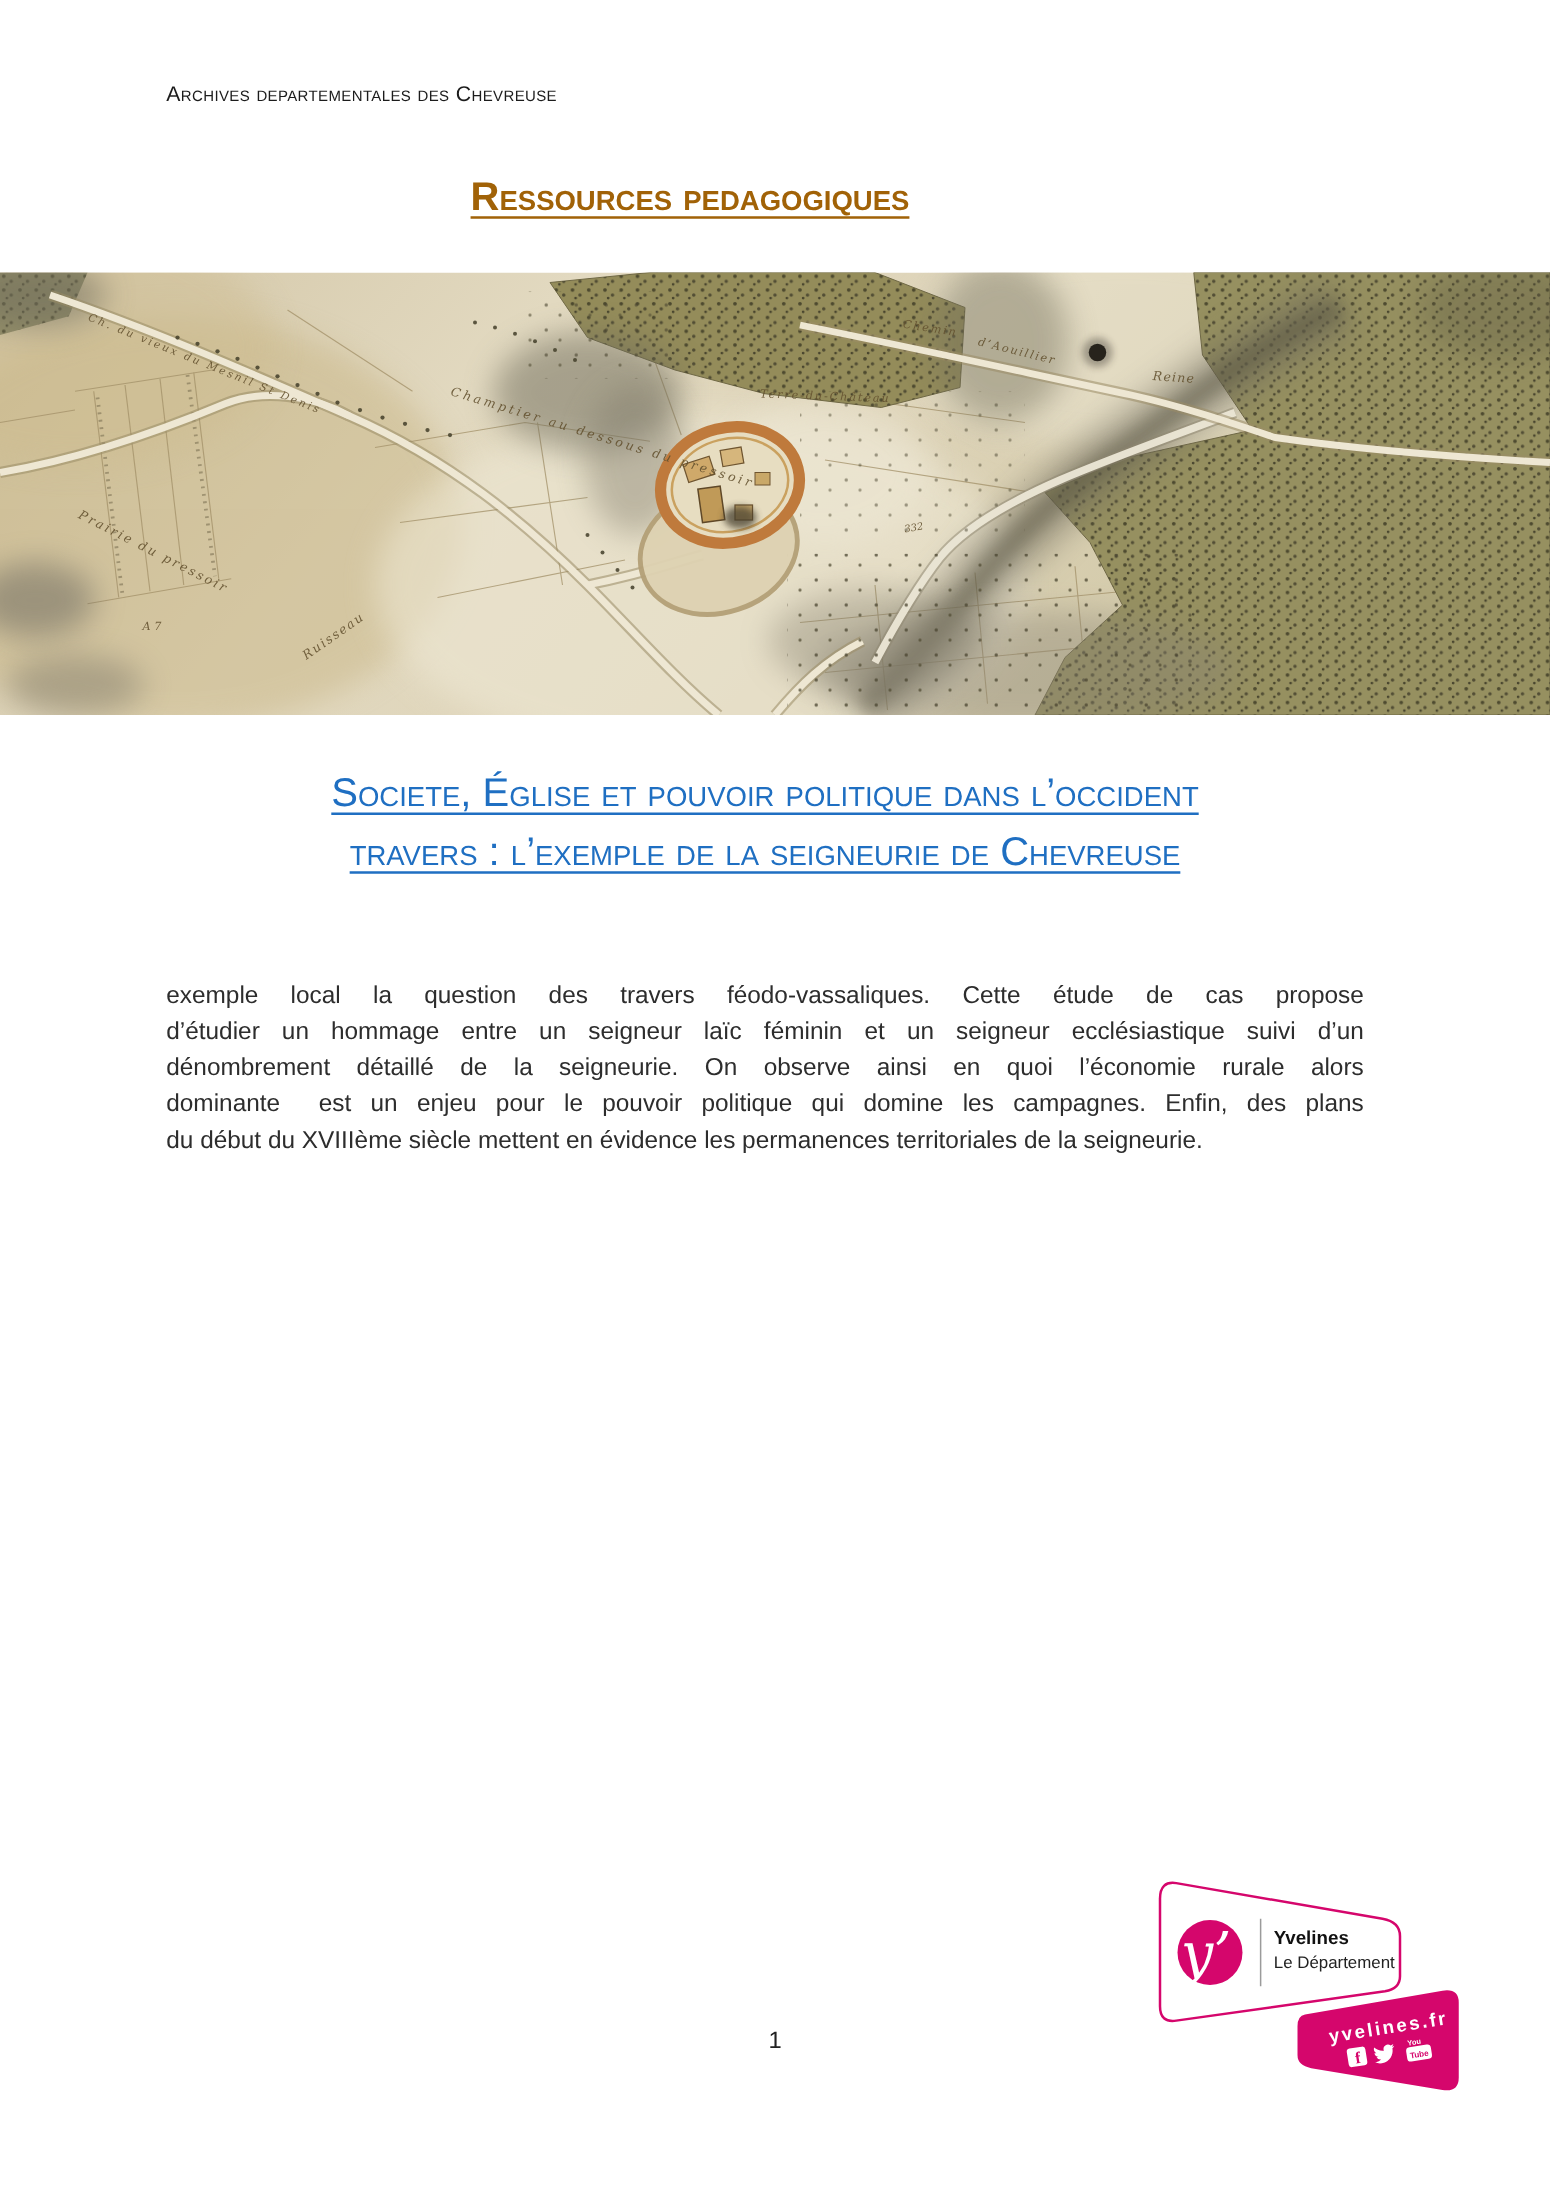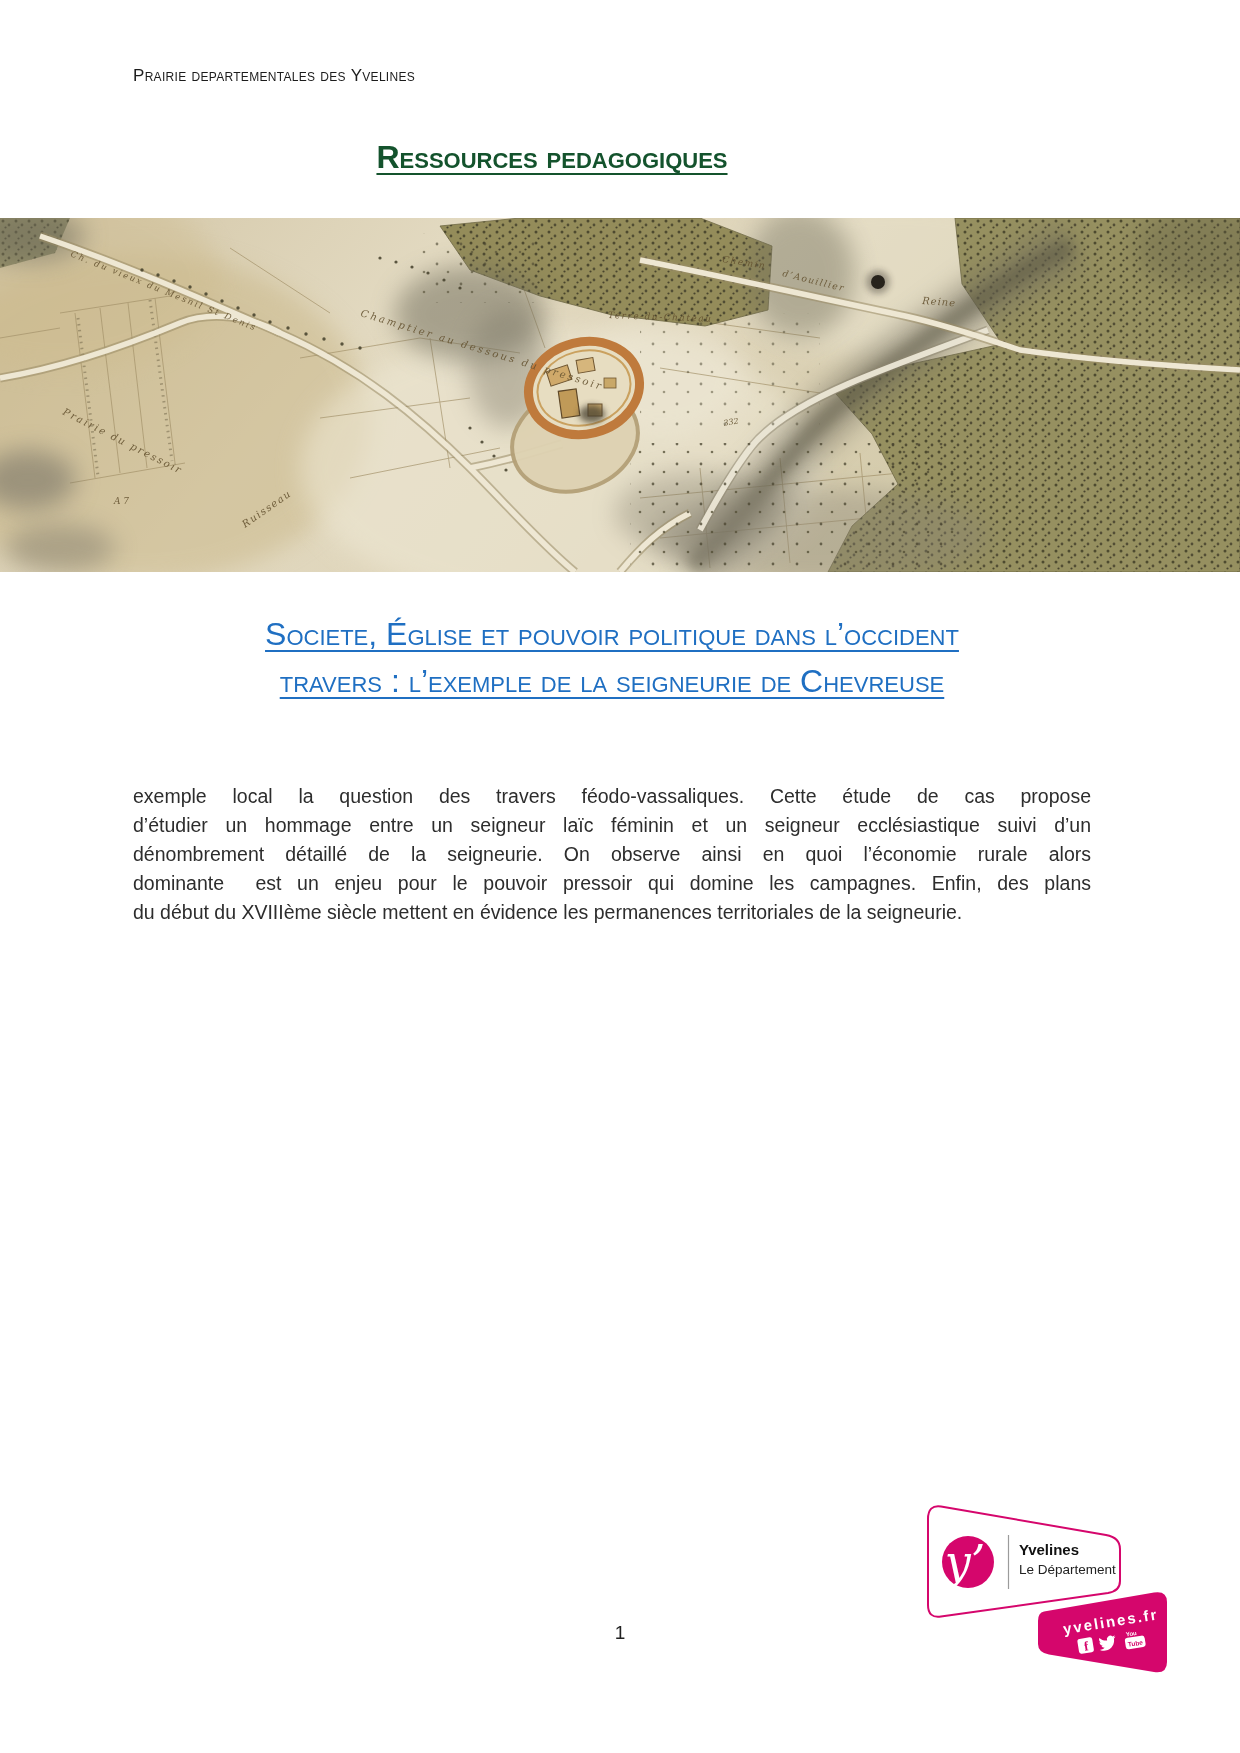"Prairie departementales des Yvelines" div.doc-header { text: Prairie departementales des Yvelines -> Archives departementales des Chevreuse }
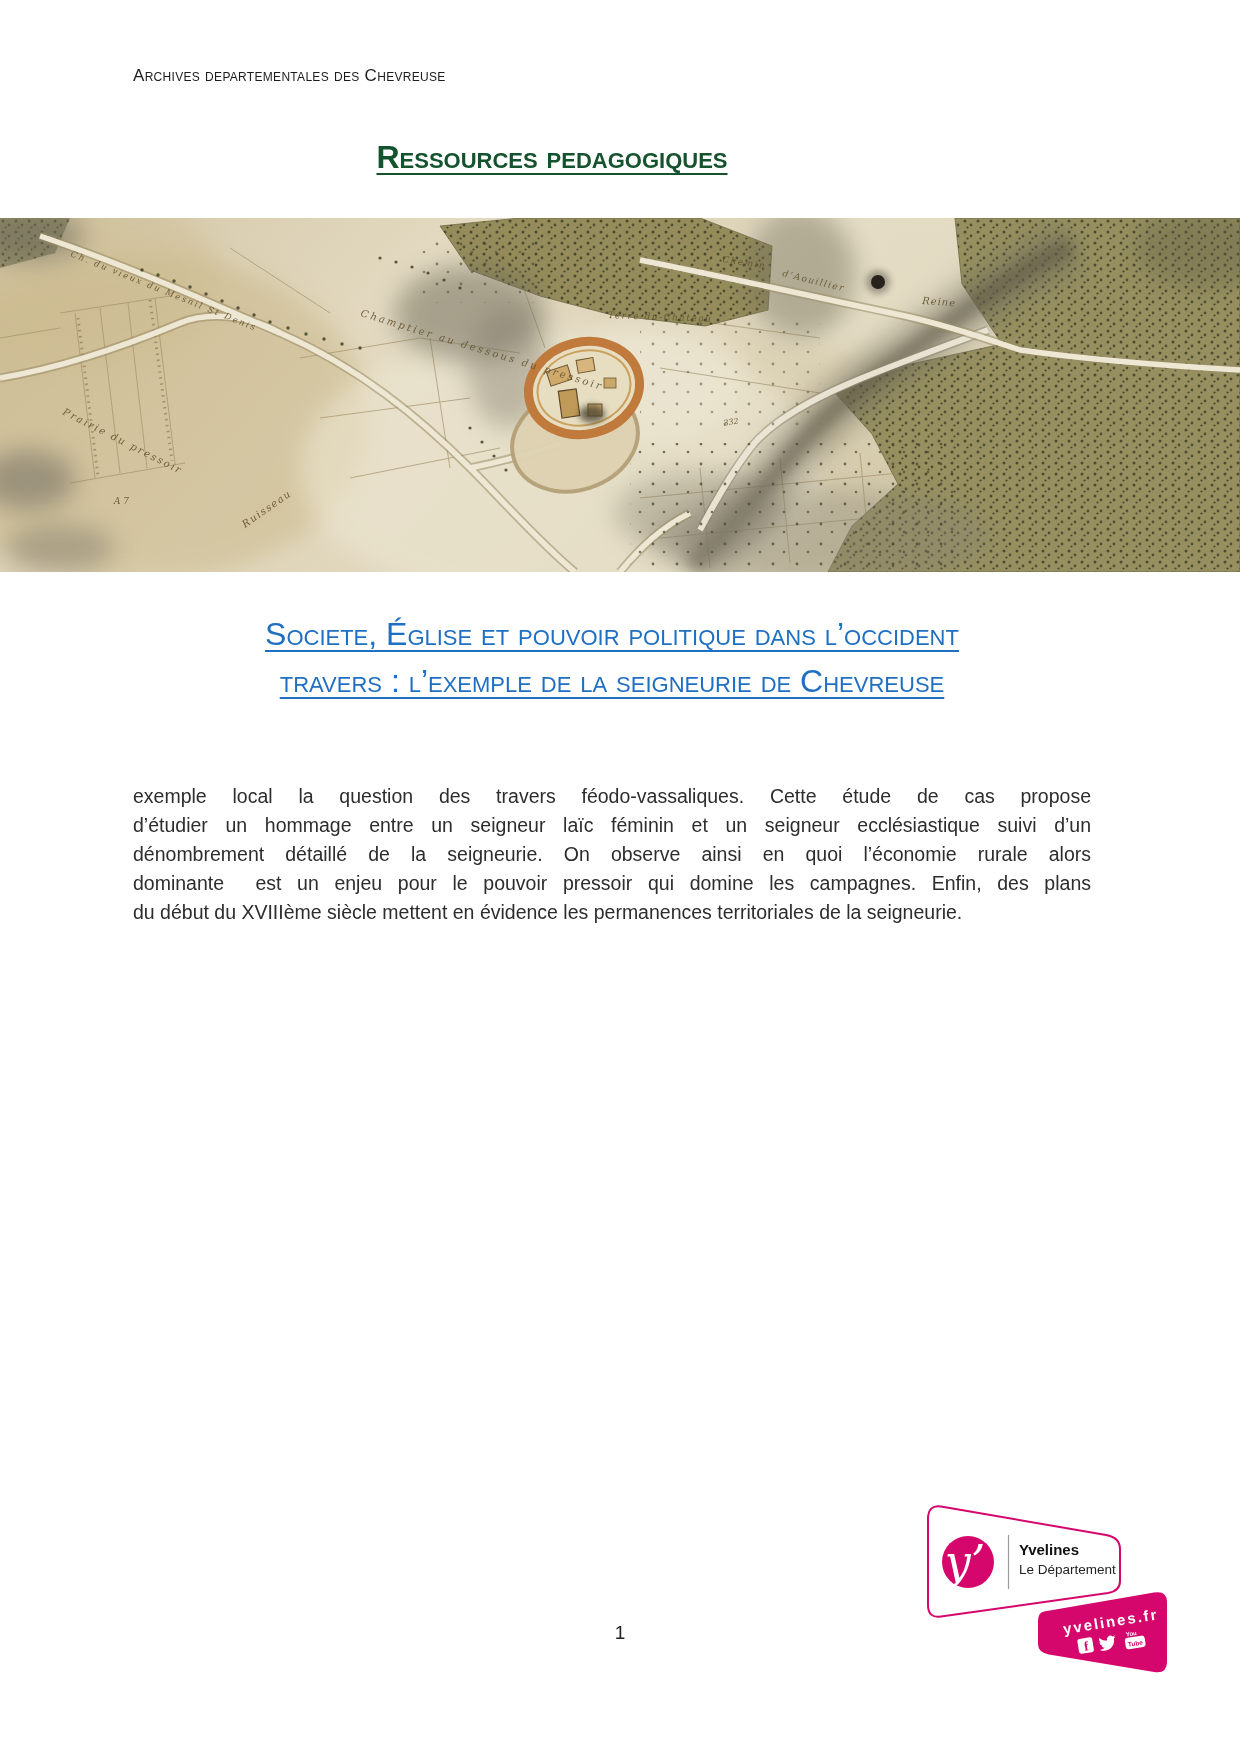"Ressources pedagogiques" .doc-title { color: #14532d -> #a16207 }
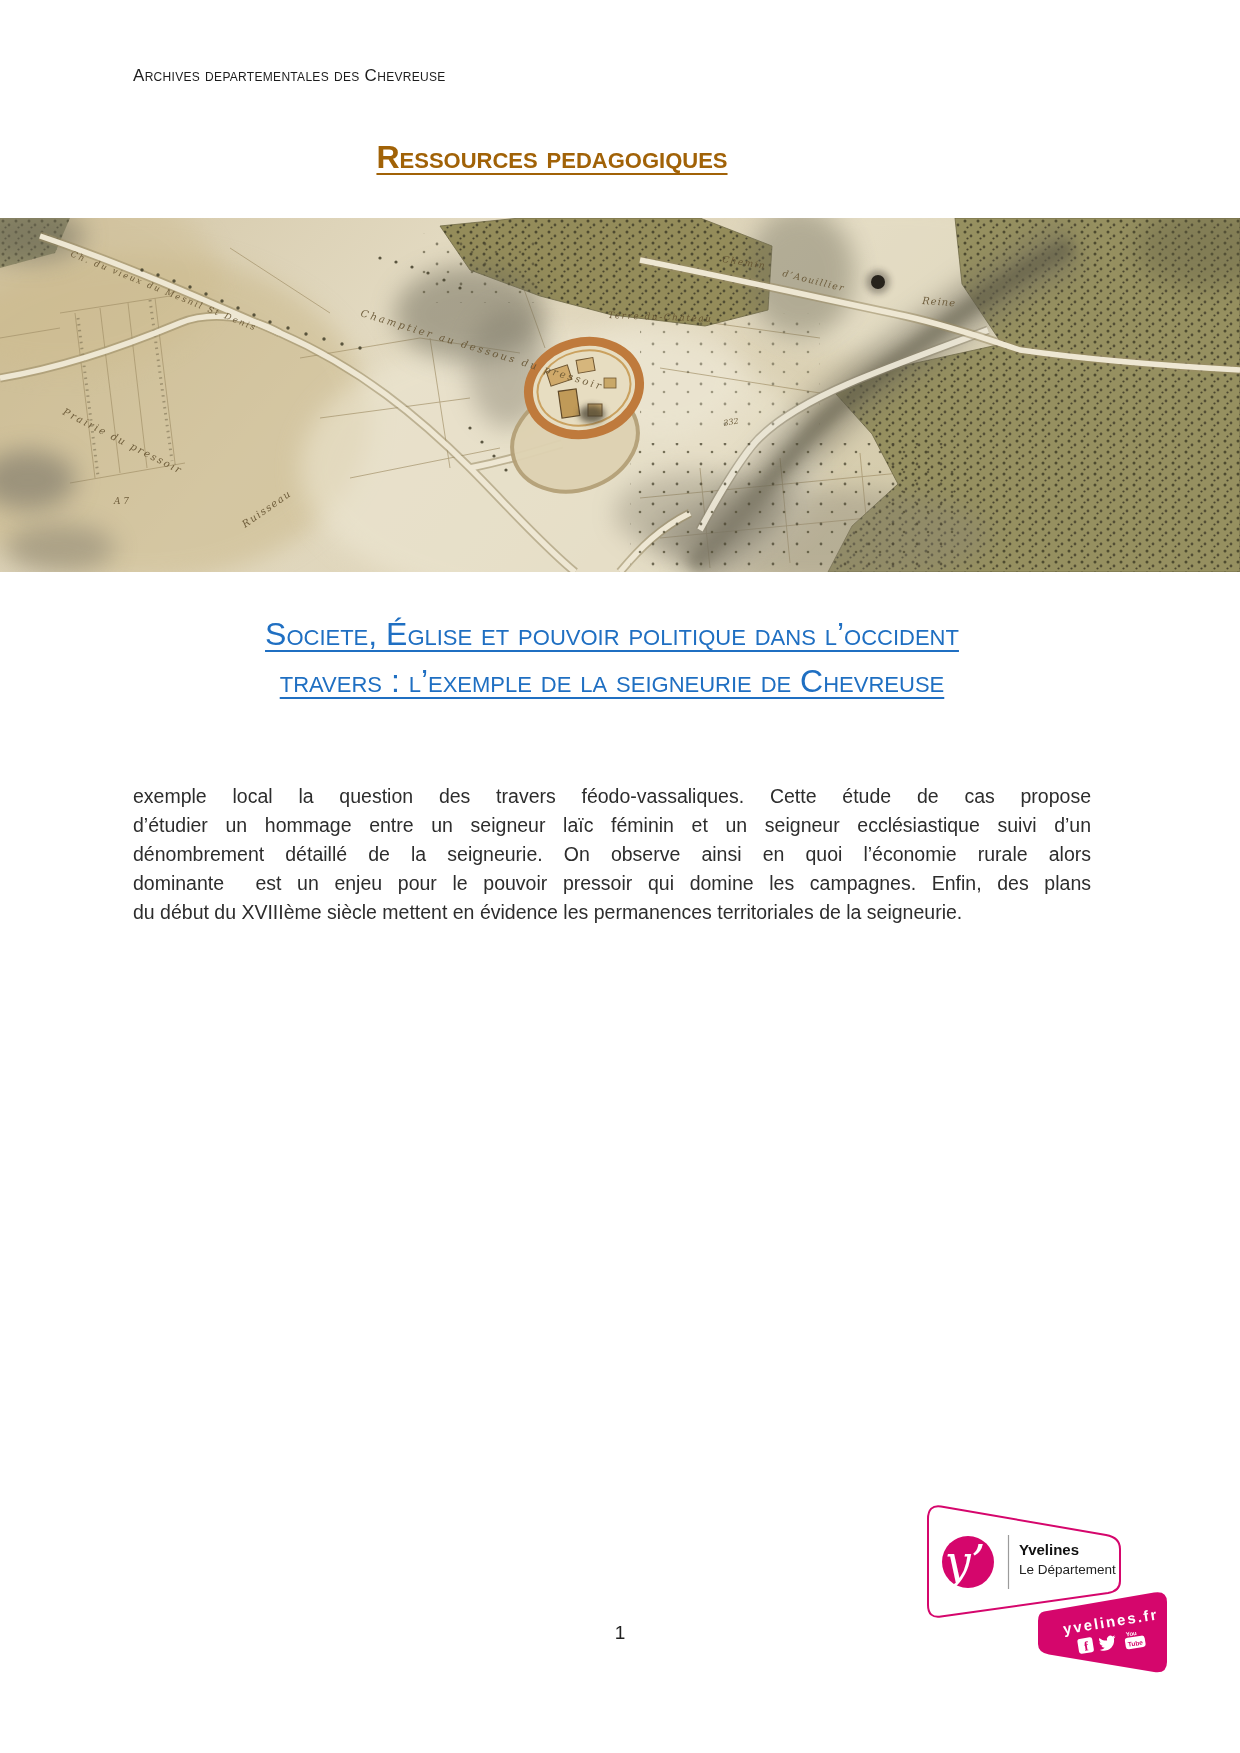"dominante est un enjeu pour" div.jline { text: pressoir -> politique }
